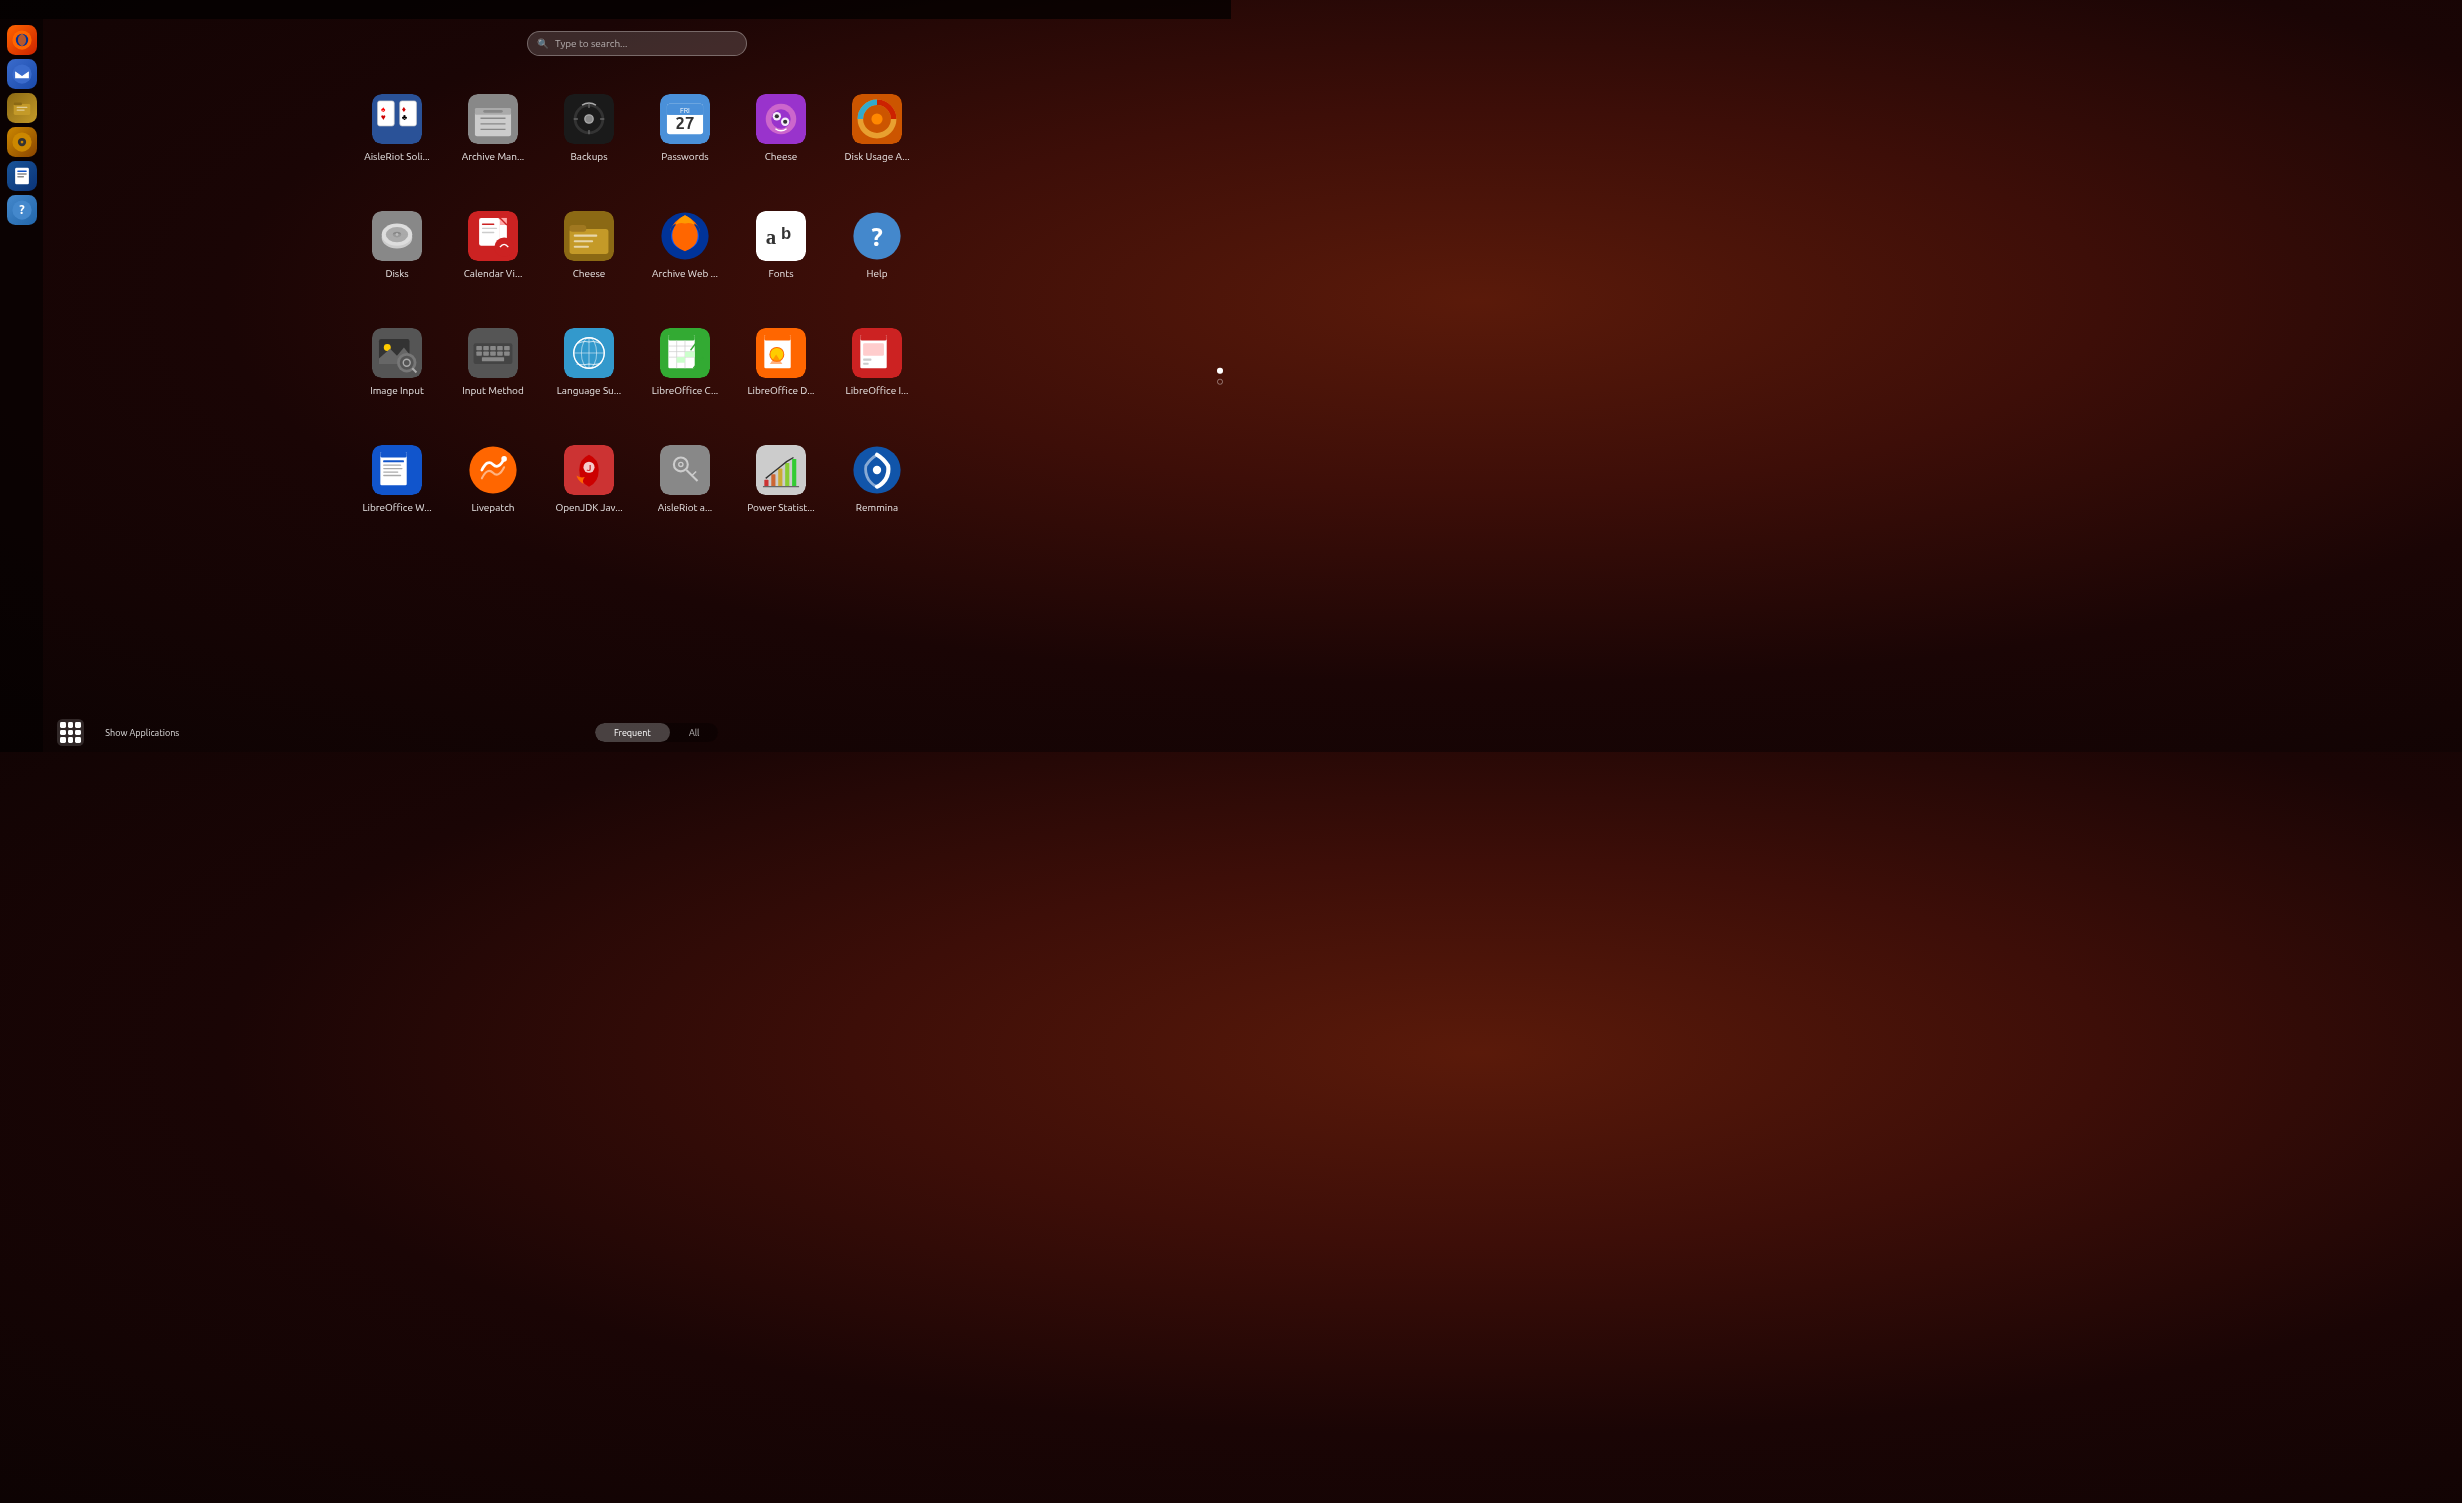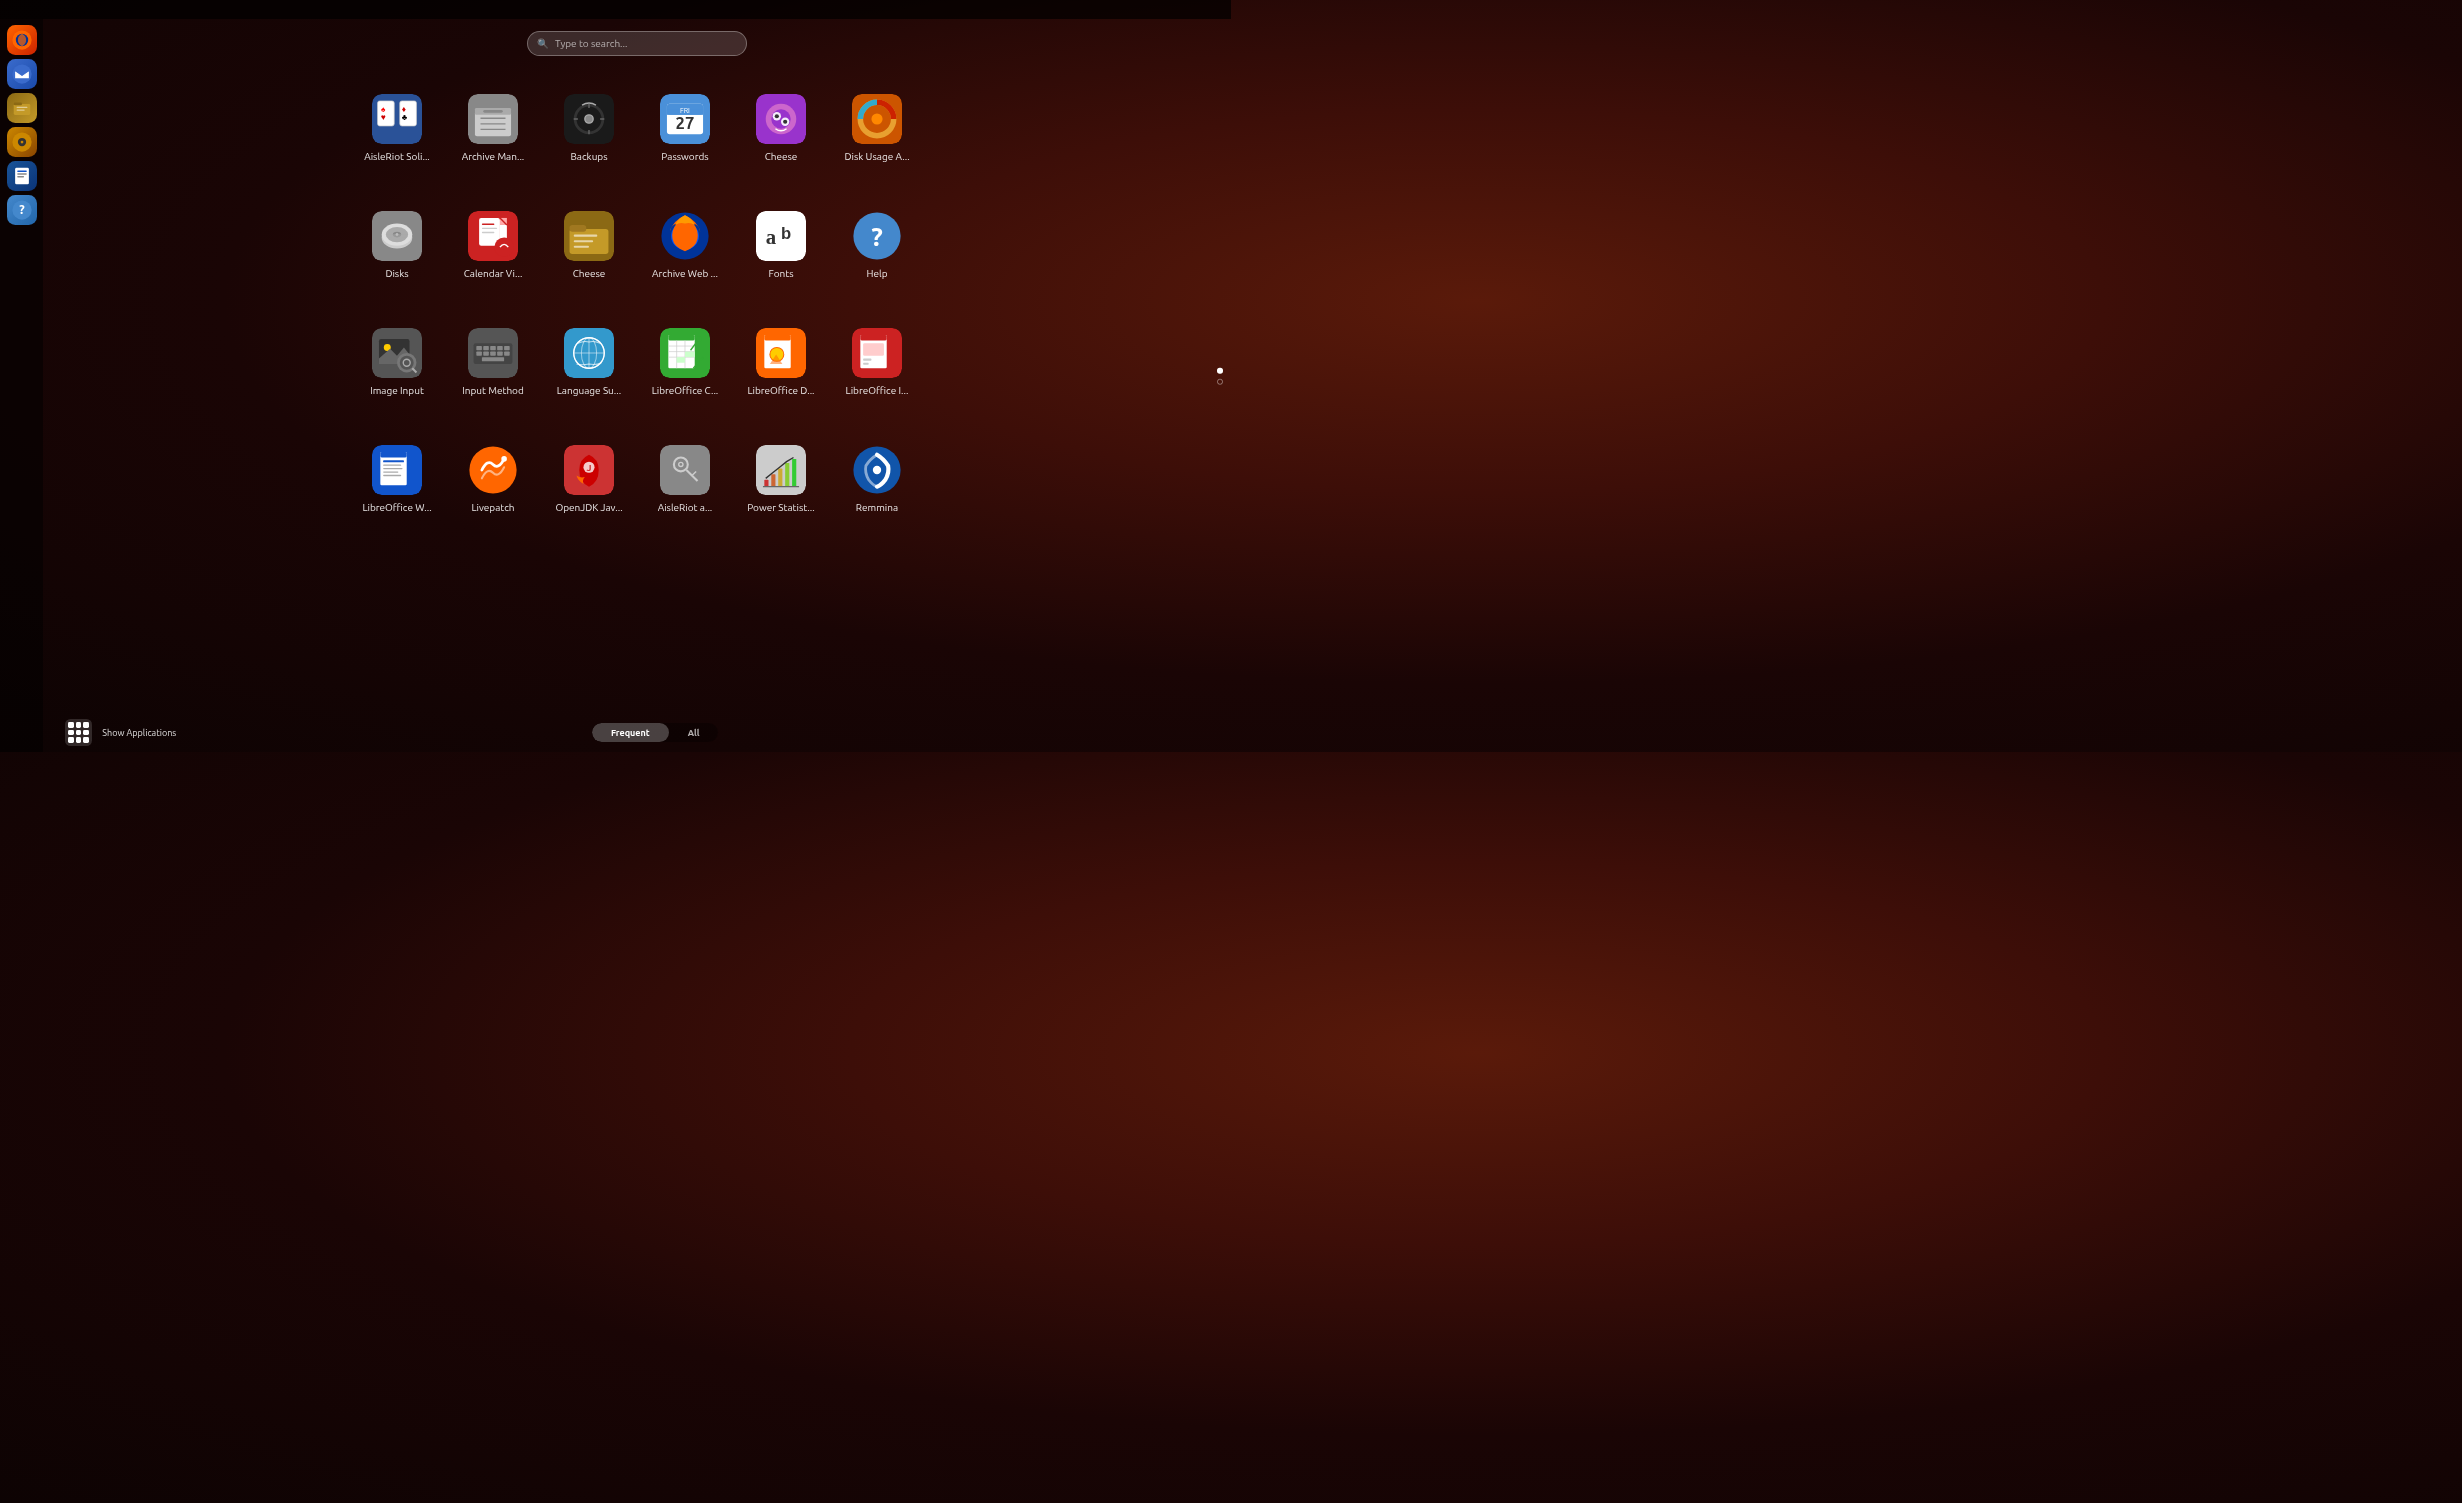"Show Applications" .show-applications { gap: 10px -> 21px; margin-left: 8px -> none }
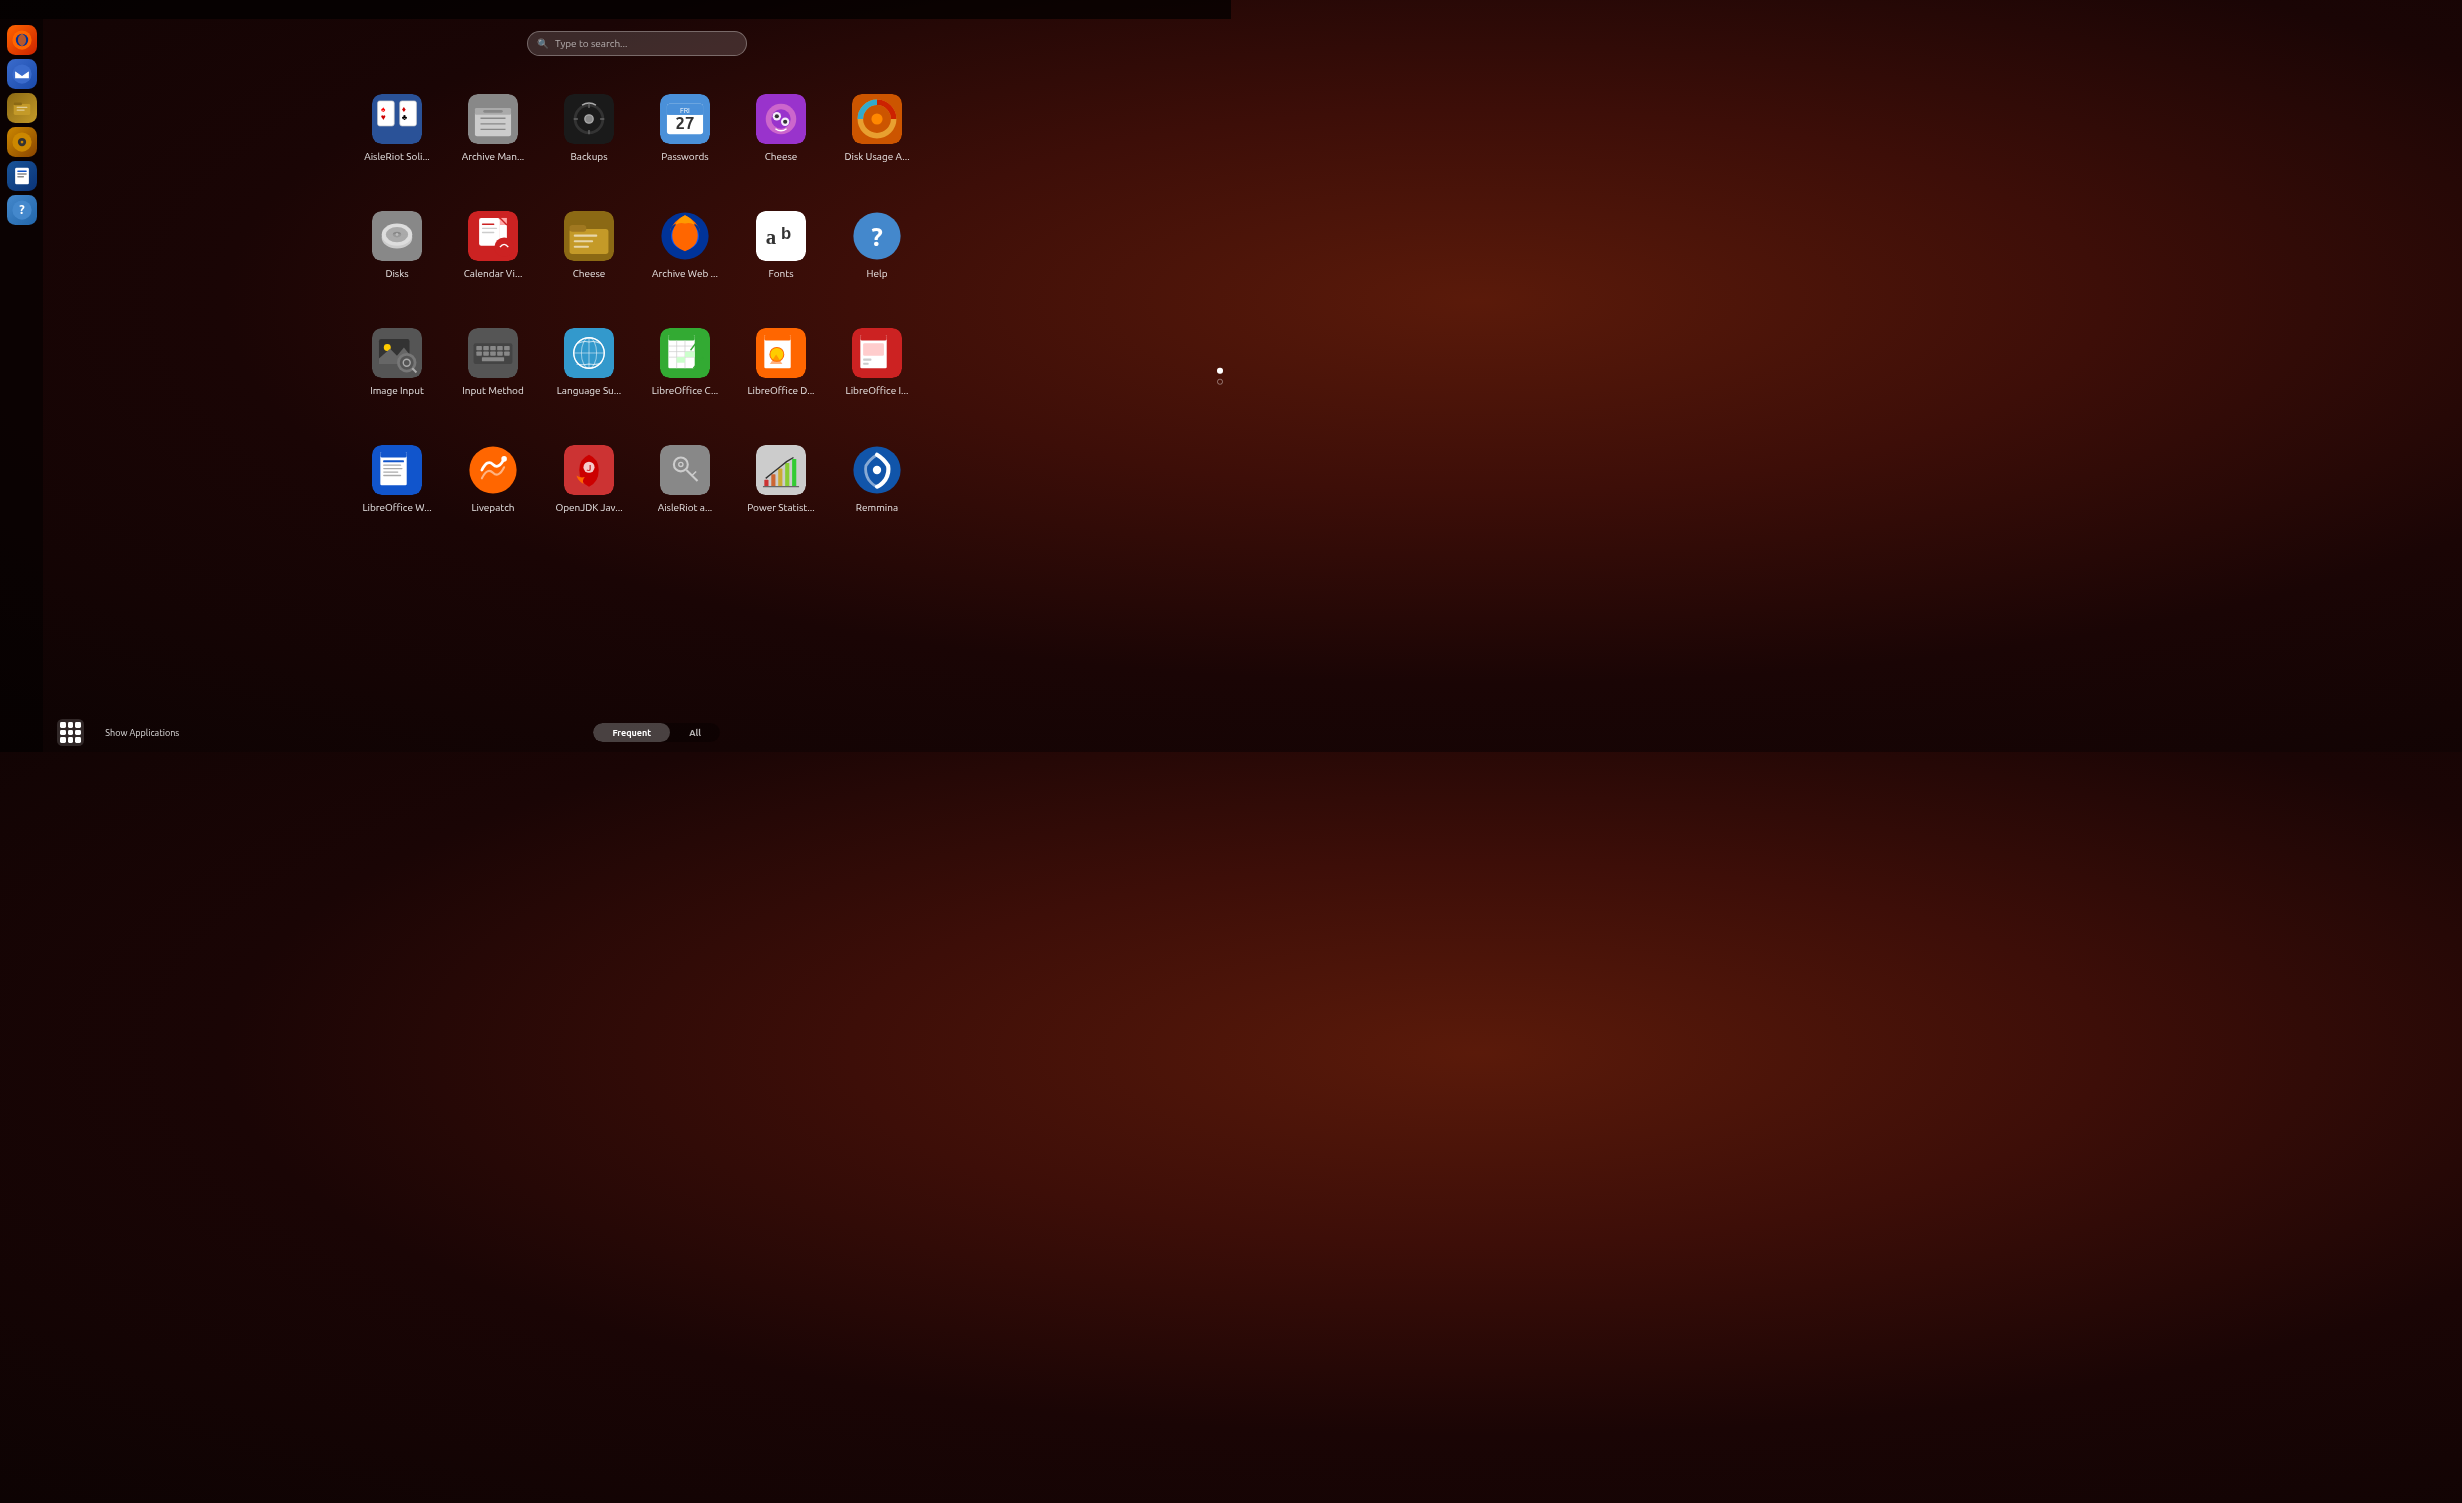"Frequent" .tab-btn { font-weight: bold -> none }
